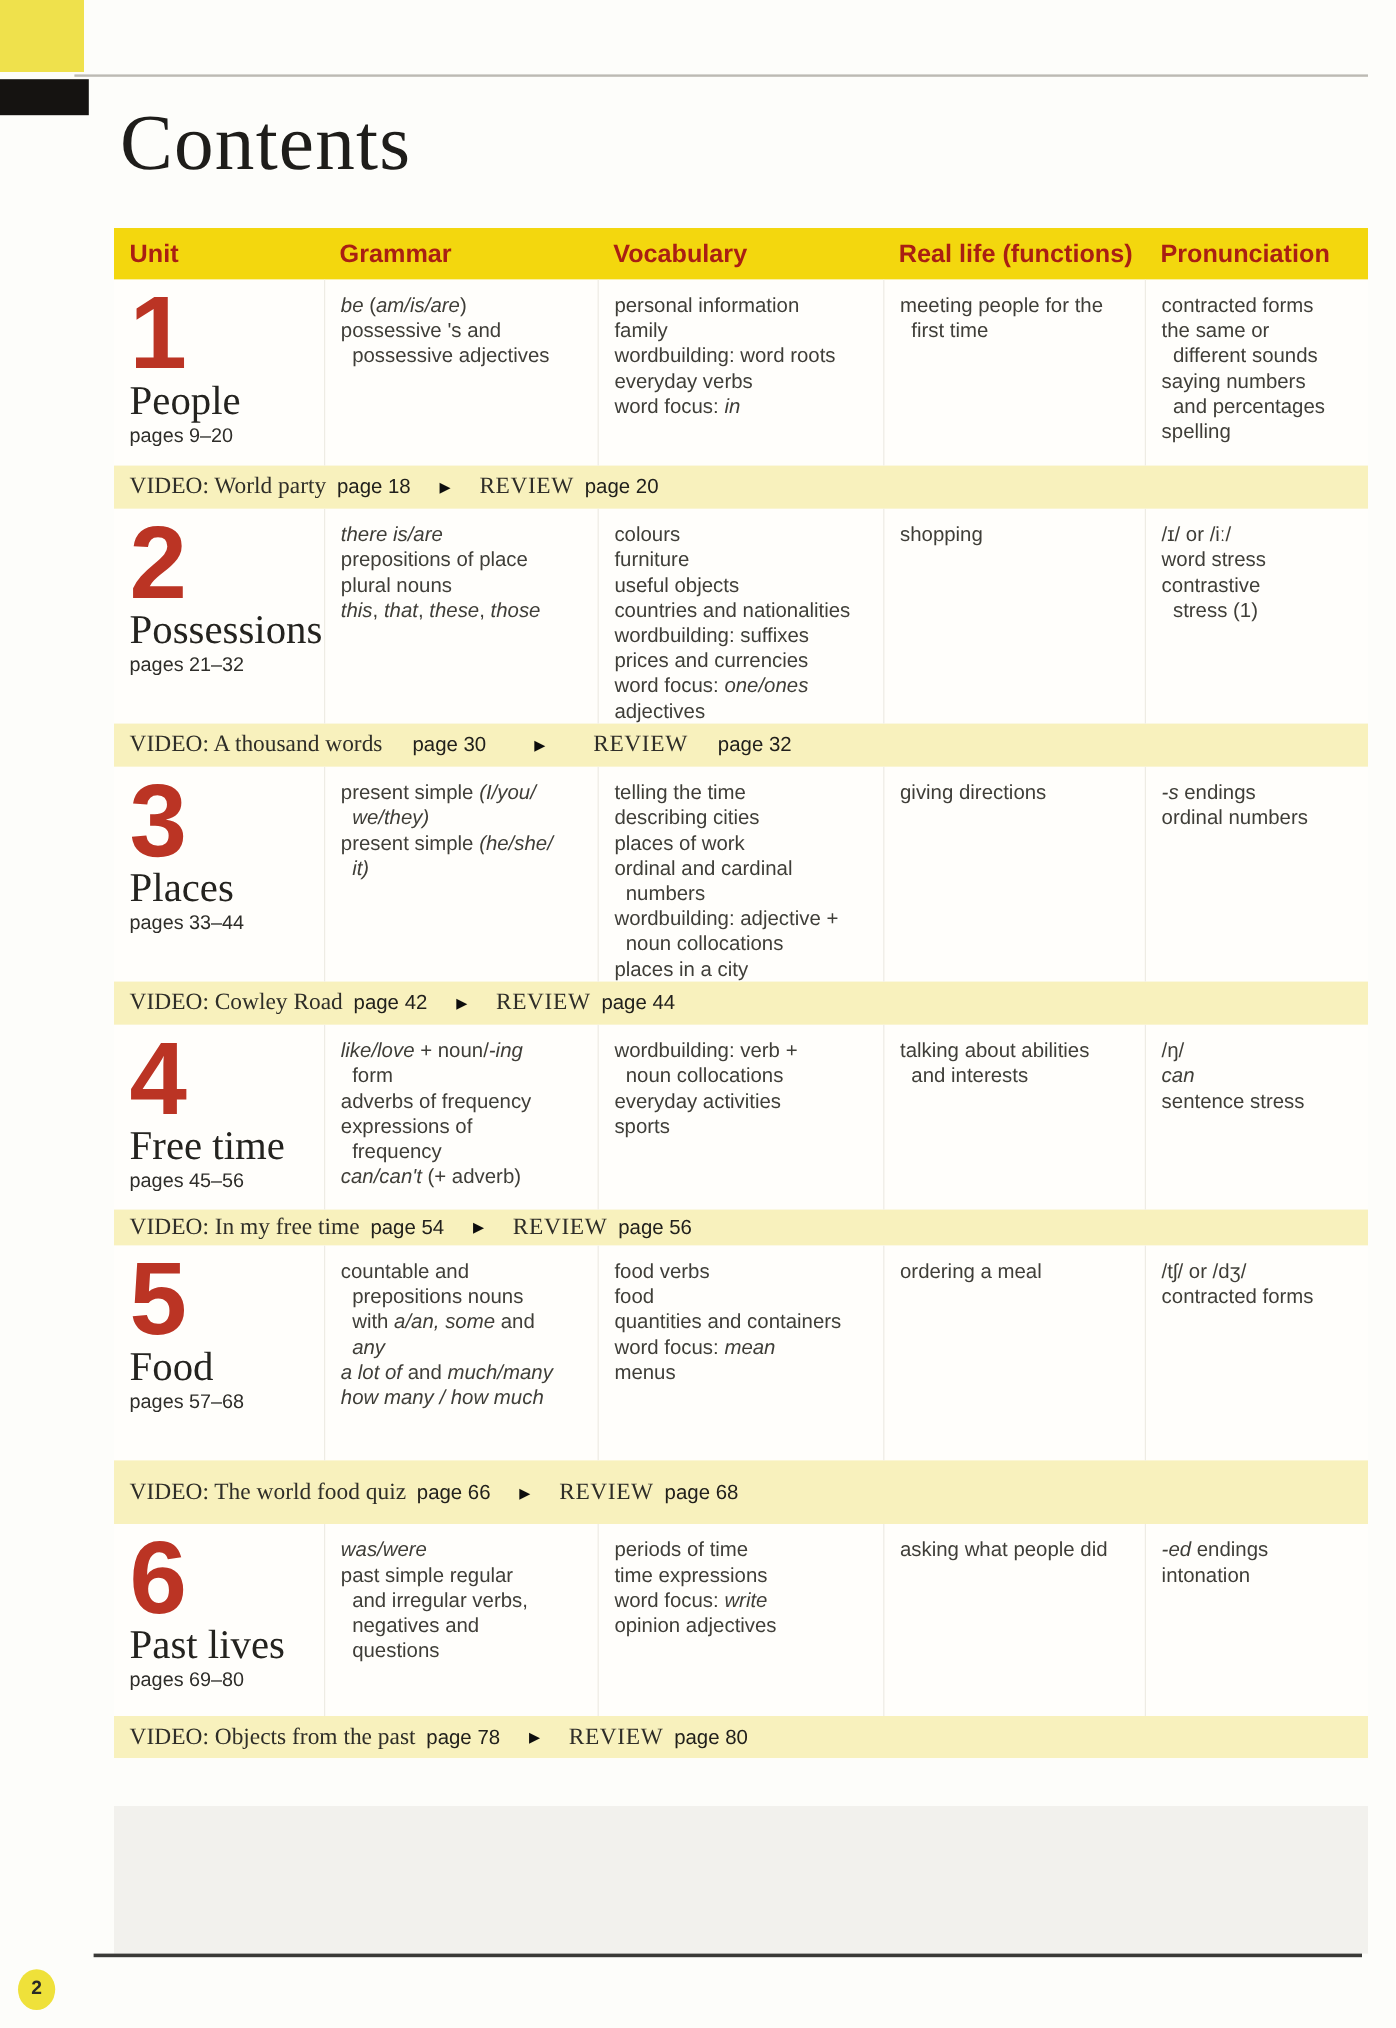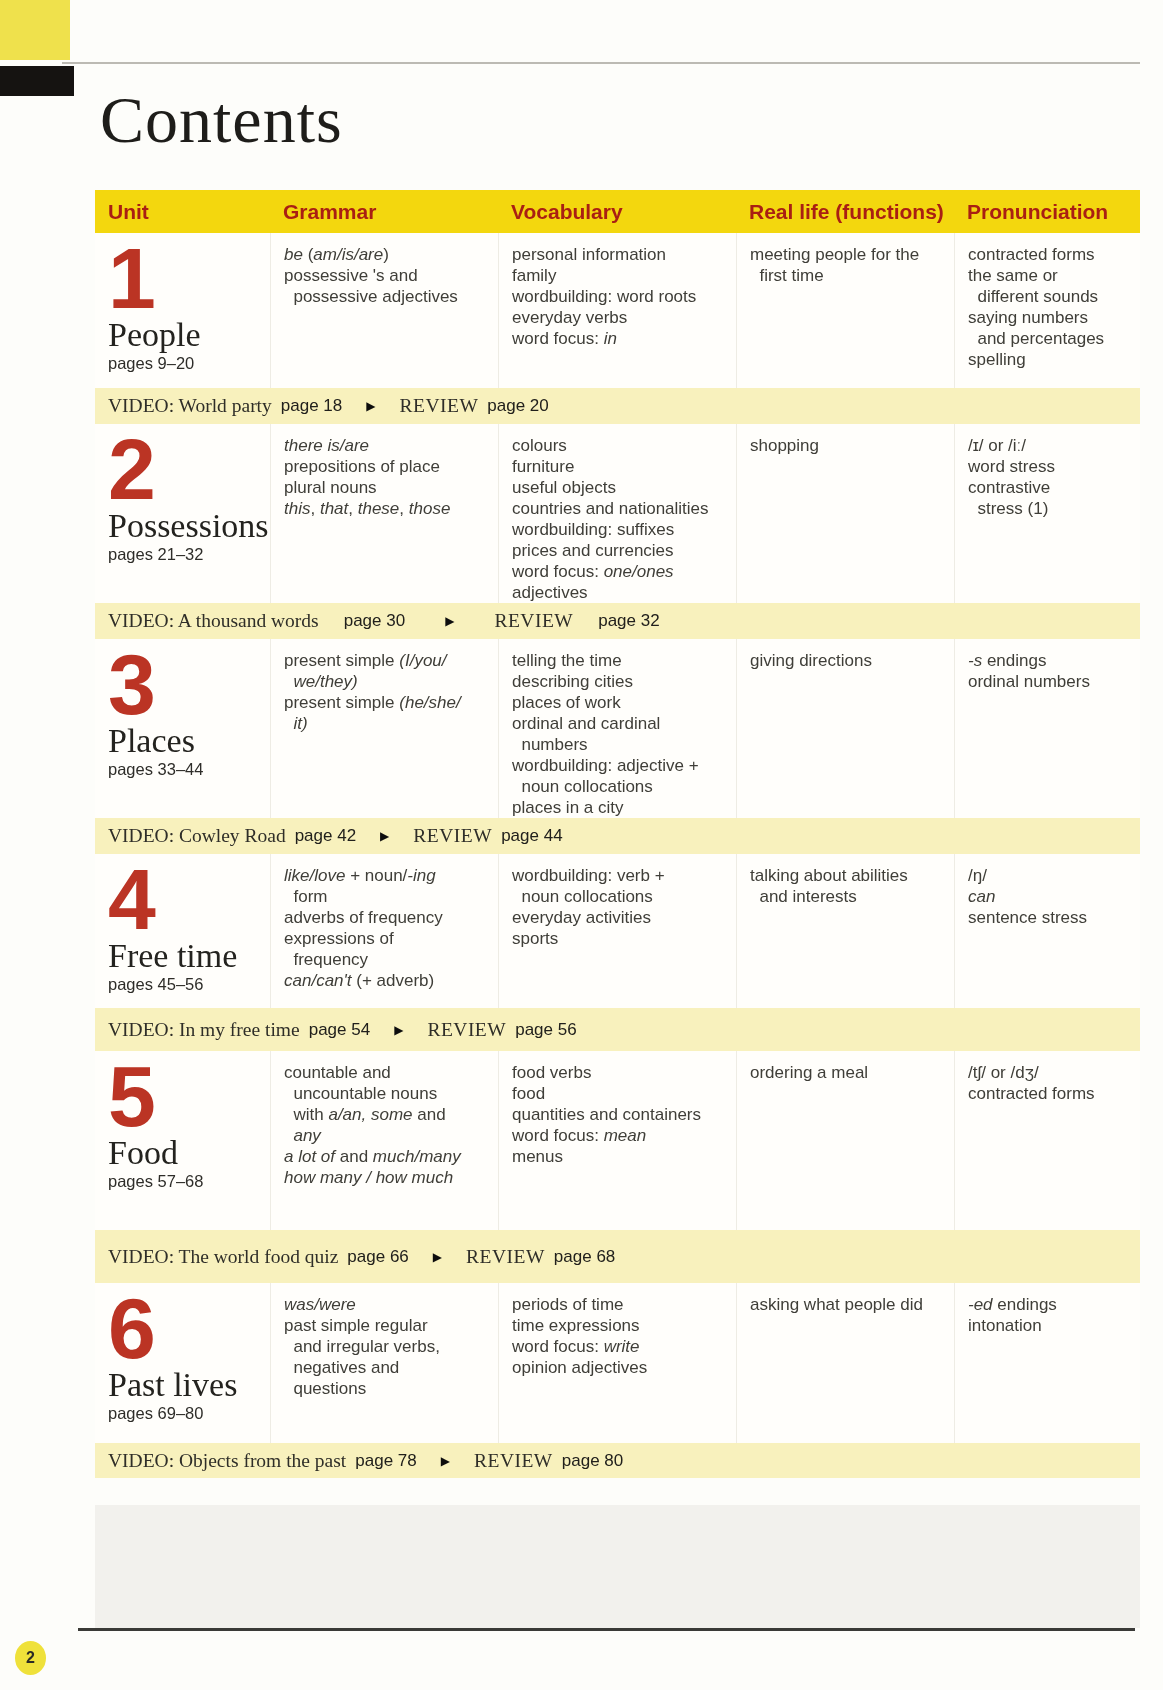"VIDEO: In my free time" div.video-row { height: 43px -> 30px }
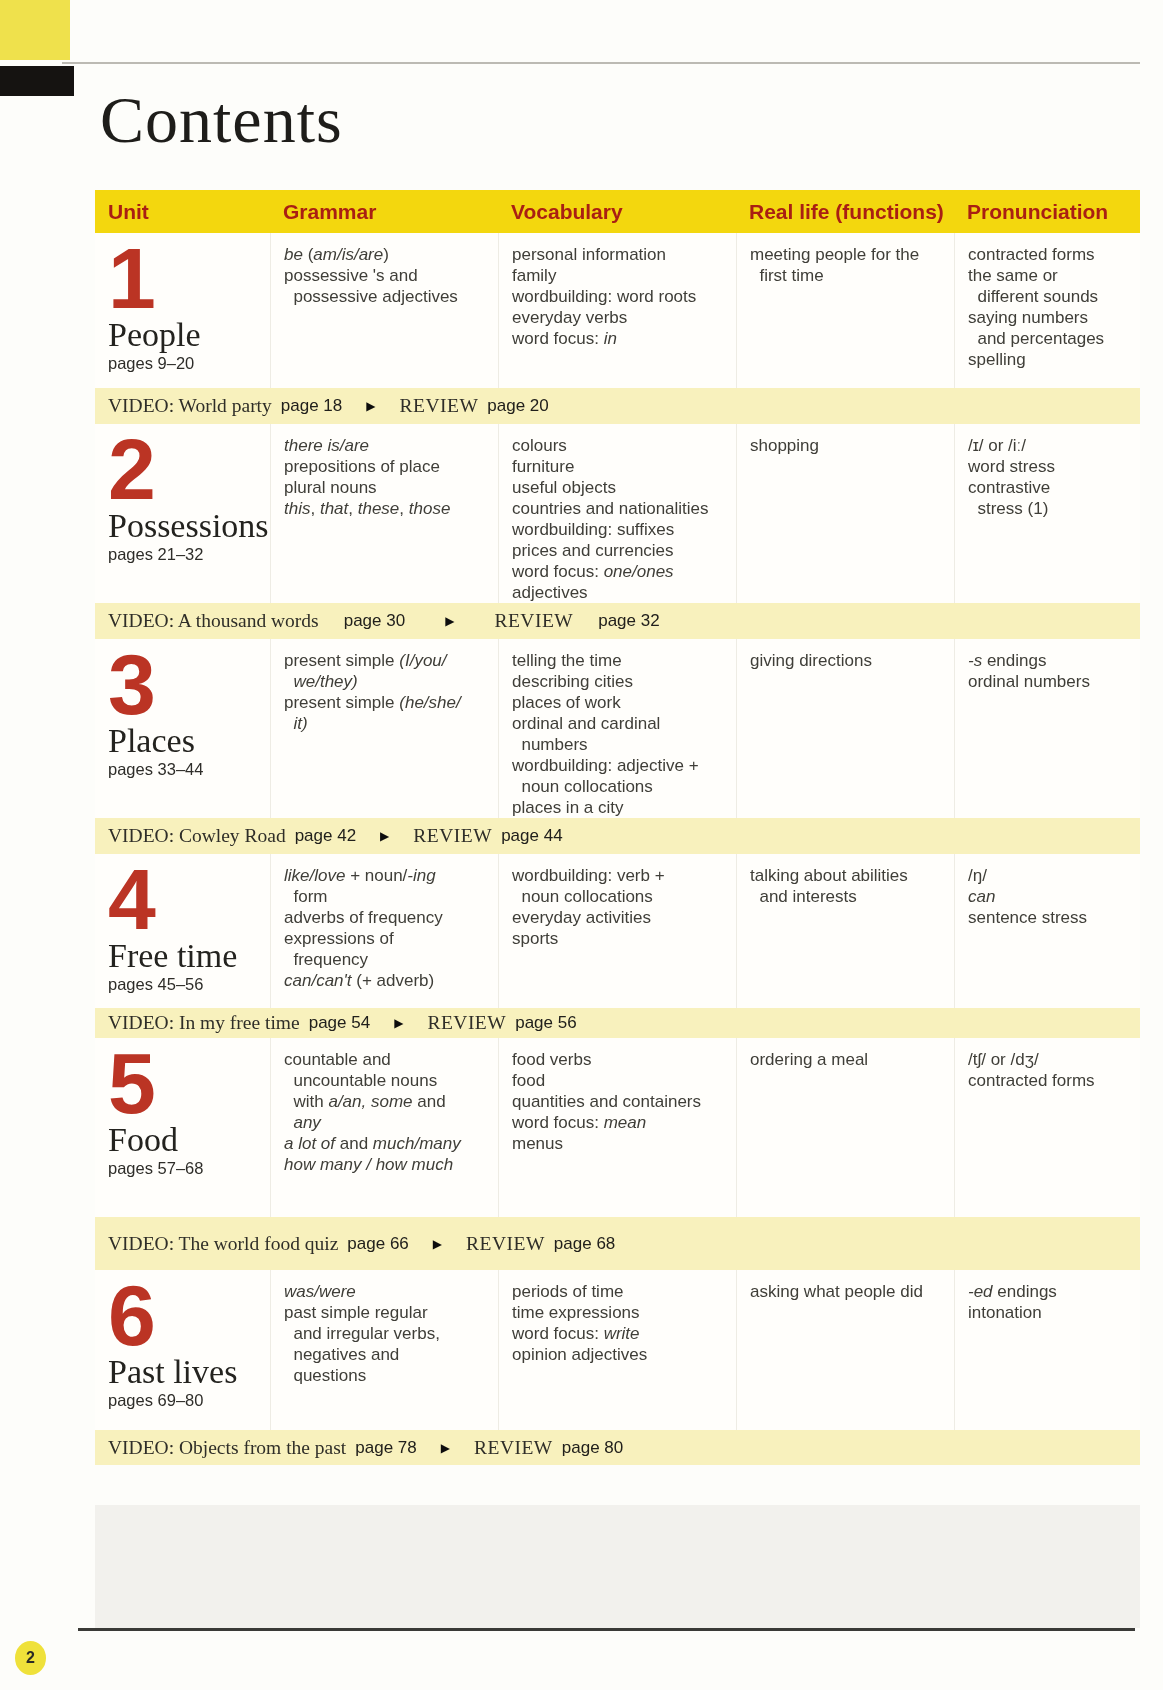"uncountable nouns" div.line { text: uncountable -> prepositions }
